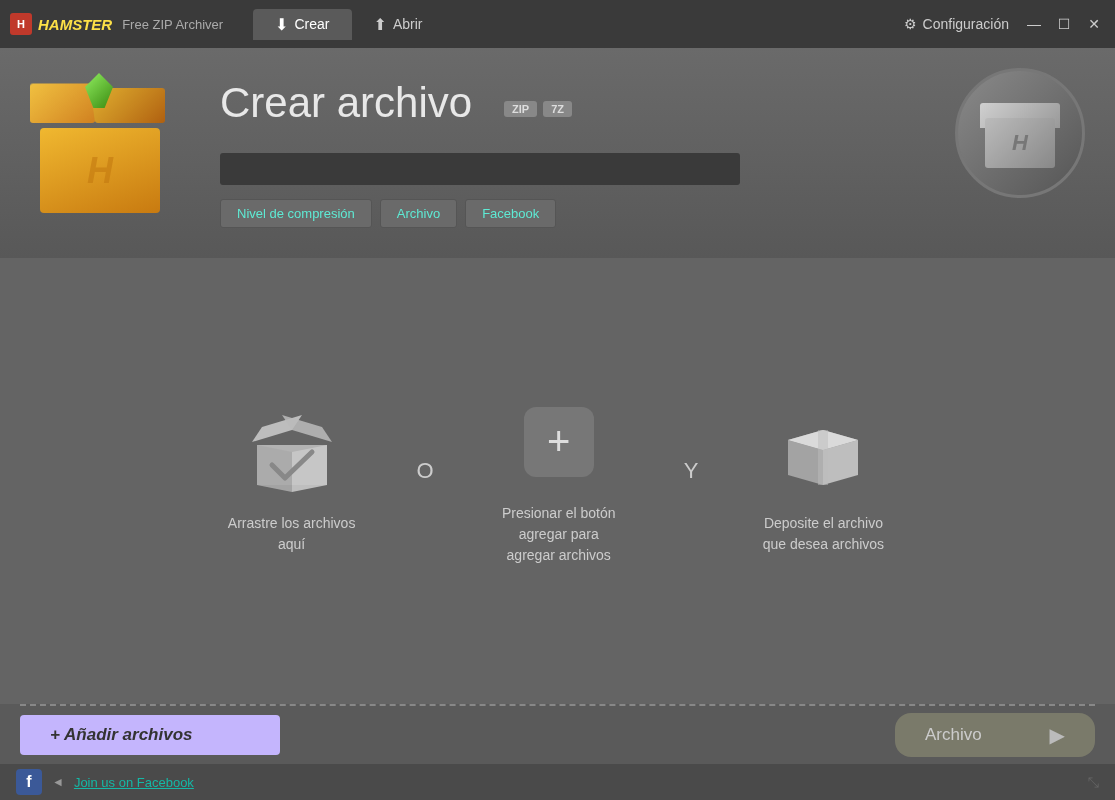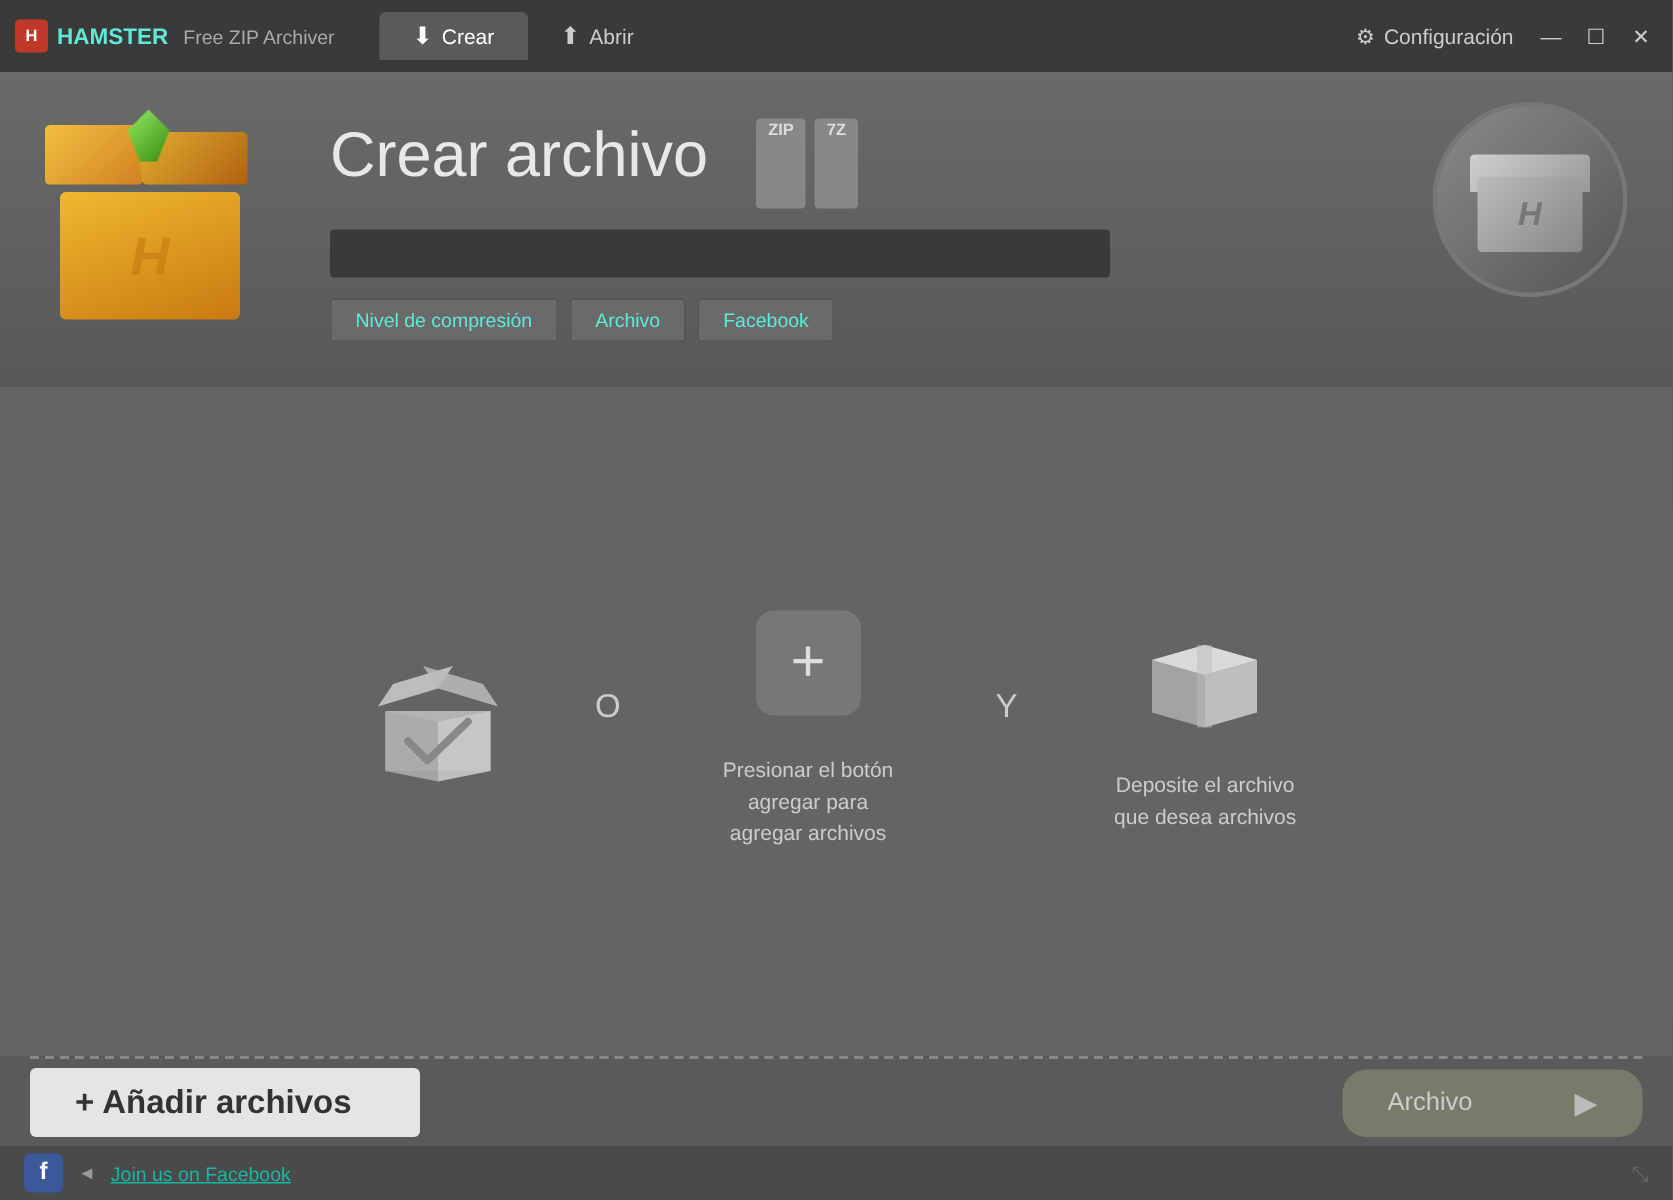"HAMSTER" .title-app-name { color: #5eead4 -> #fde047; font-style: none -> italic }
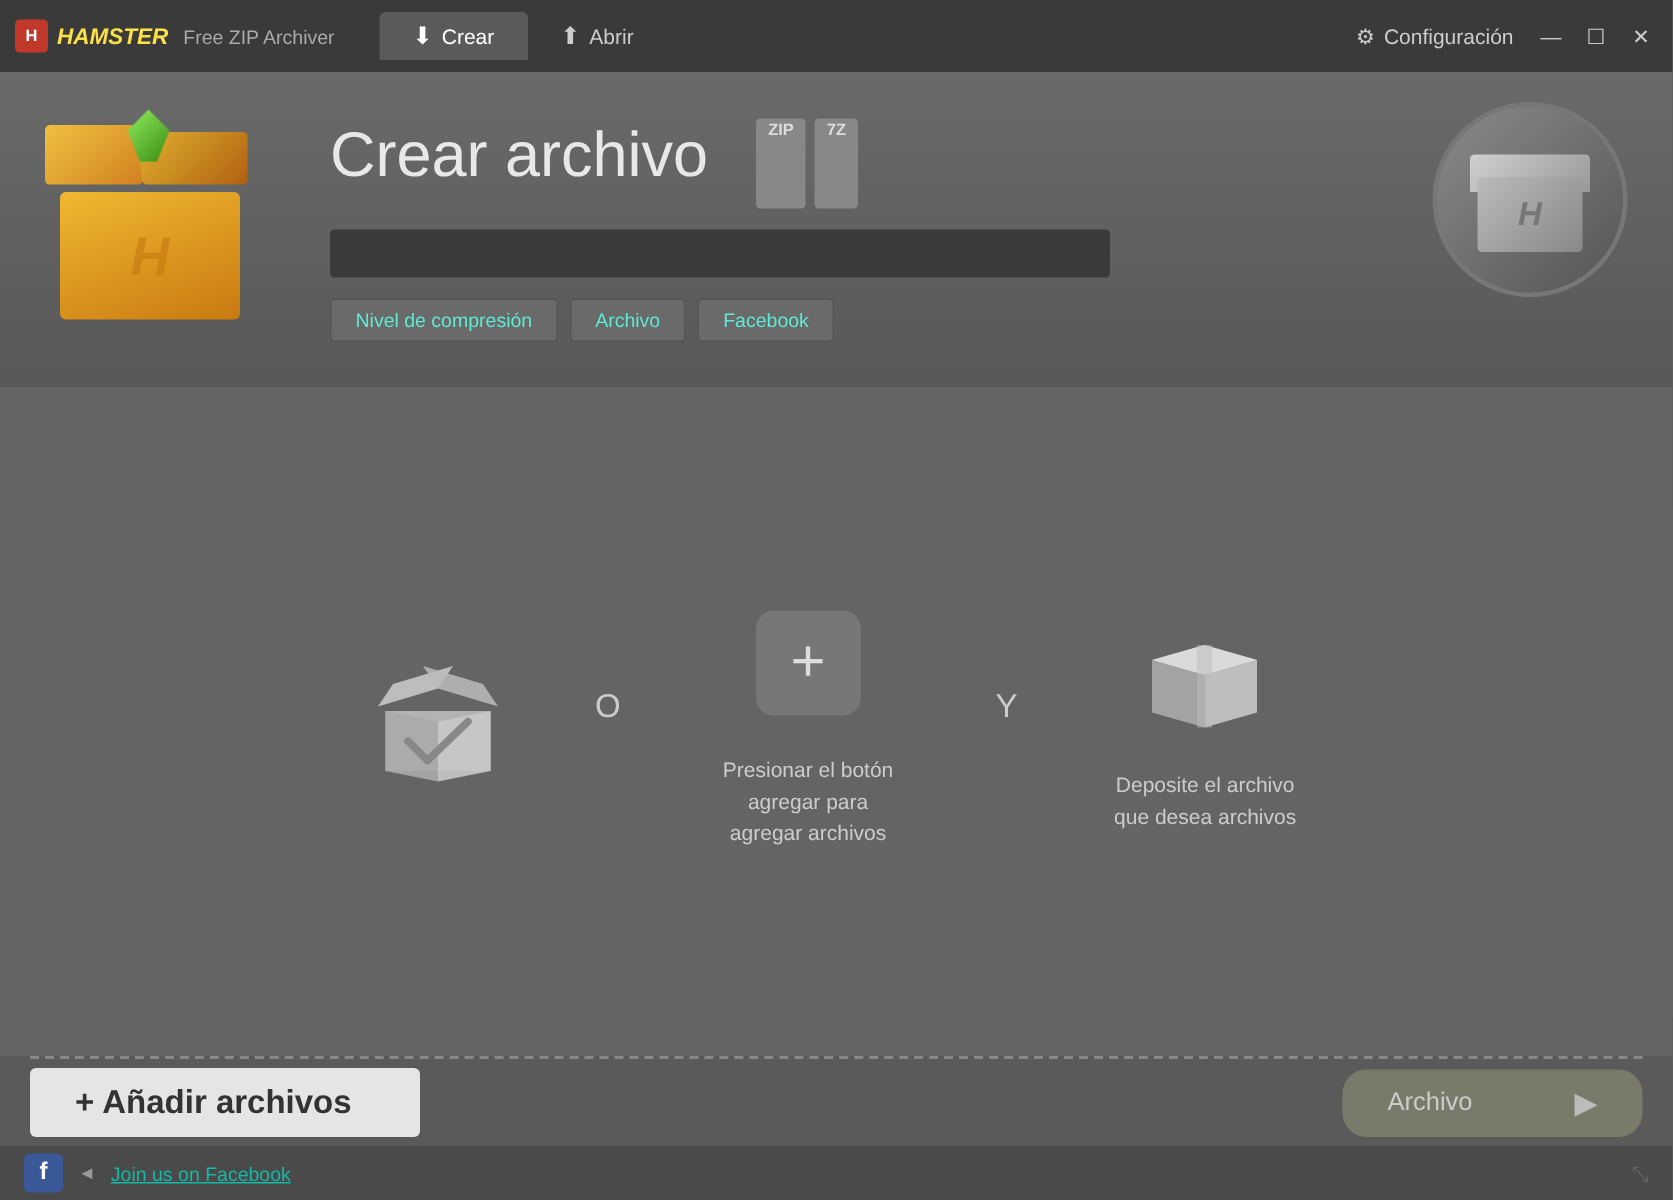"Crear archivo" .header-title-row { align-items: none -> center }
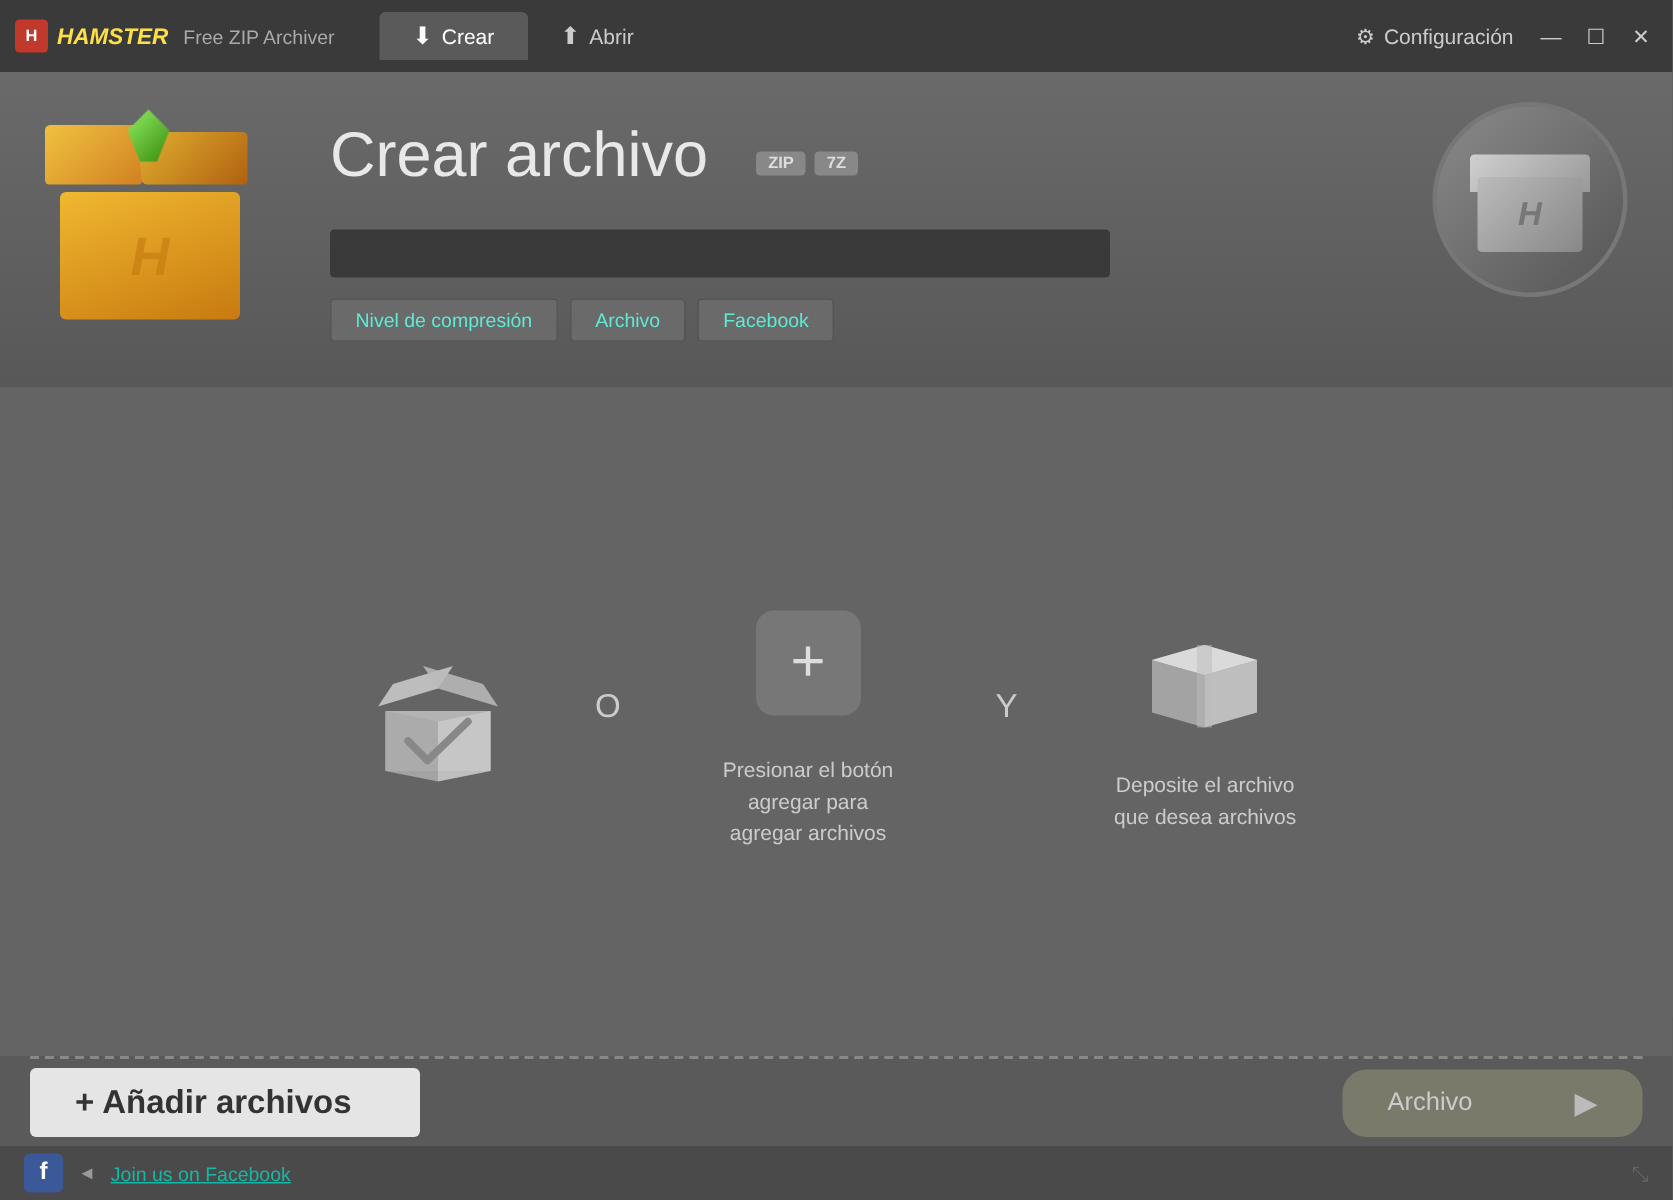"Arrastre los archivos aquí" div.drop-label { html: none -> <div>Arrastre los archivos aquí</div> }
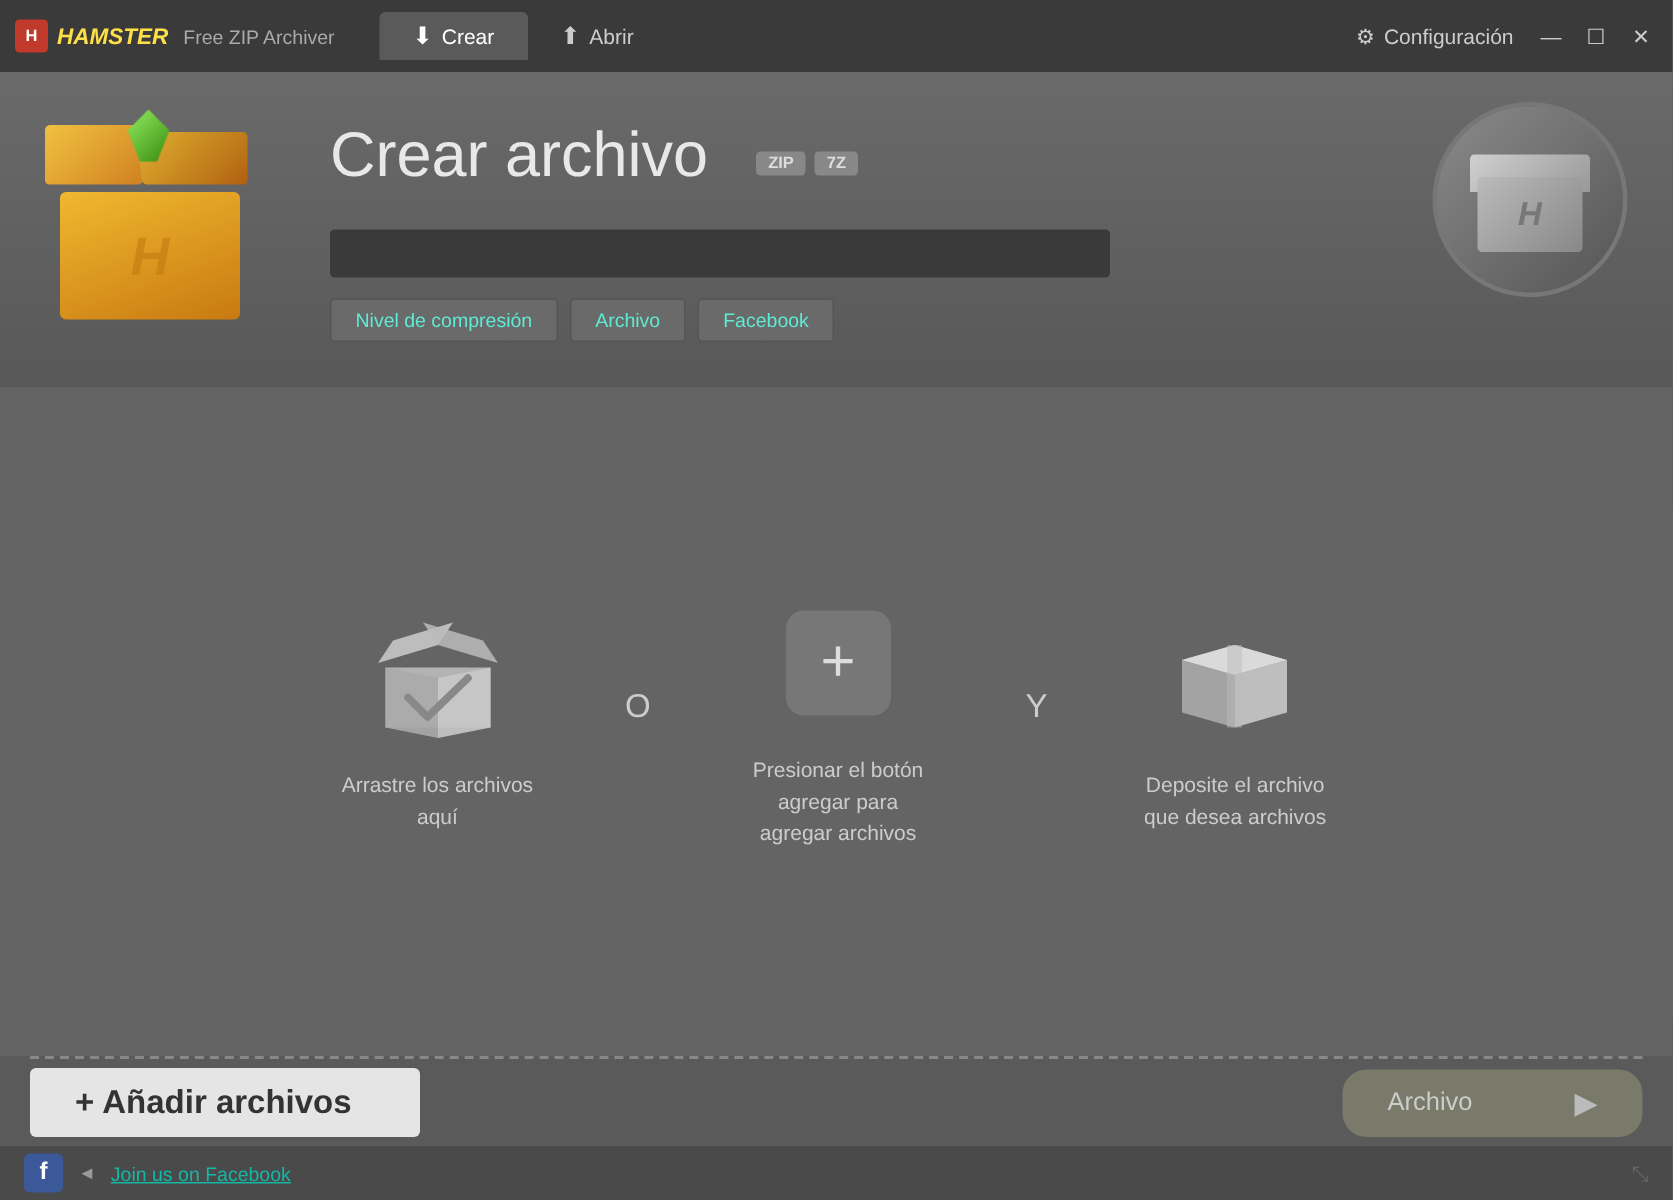"+ Añadir archivos" .add-files-btn { background: #e5e5e5 -> #c4b5fd; font-size: 22px -> 17px; font-style: none -> italic }
